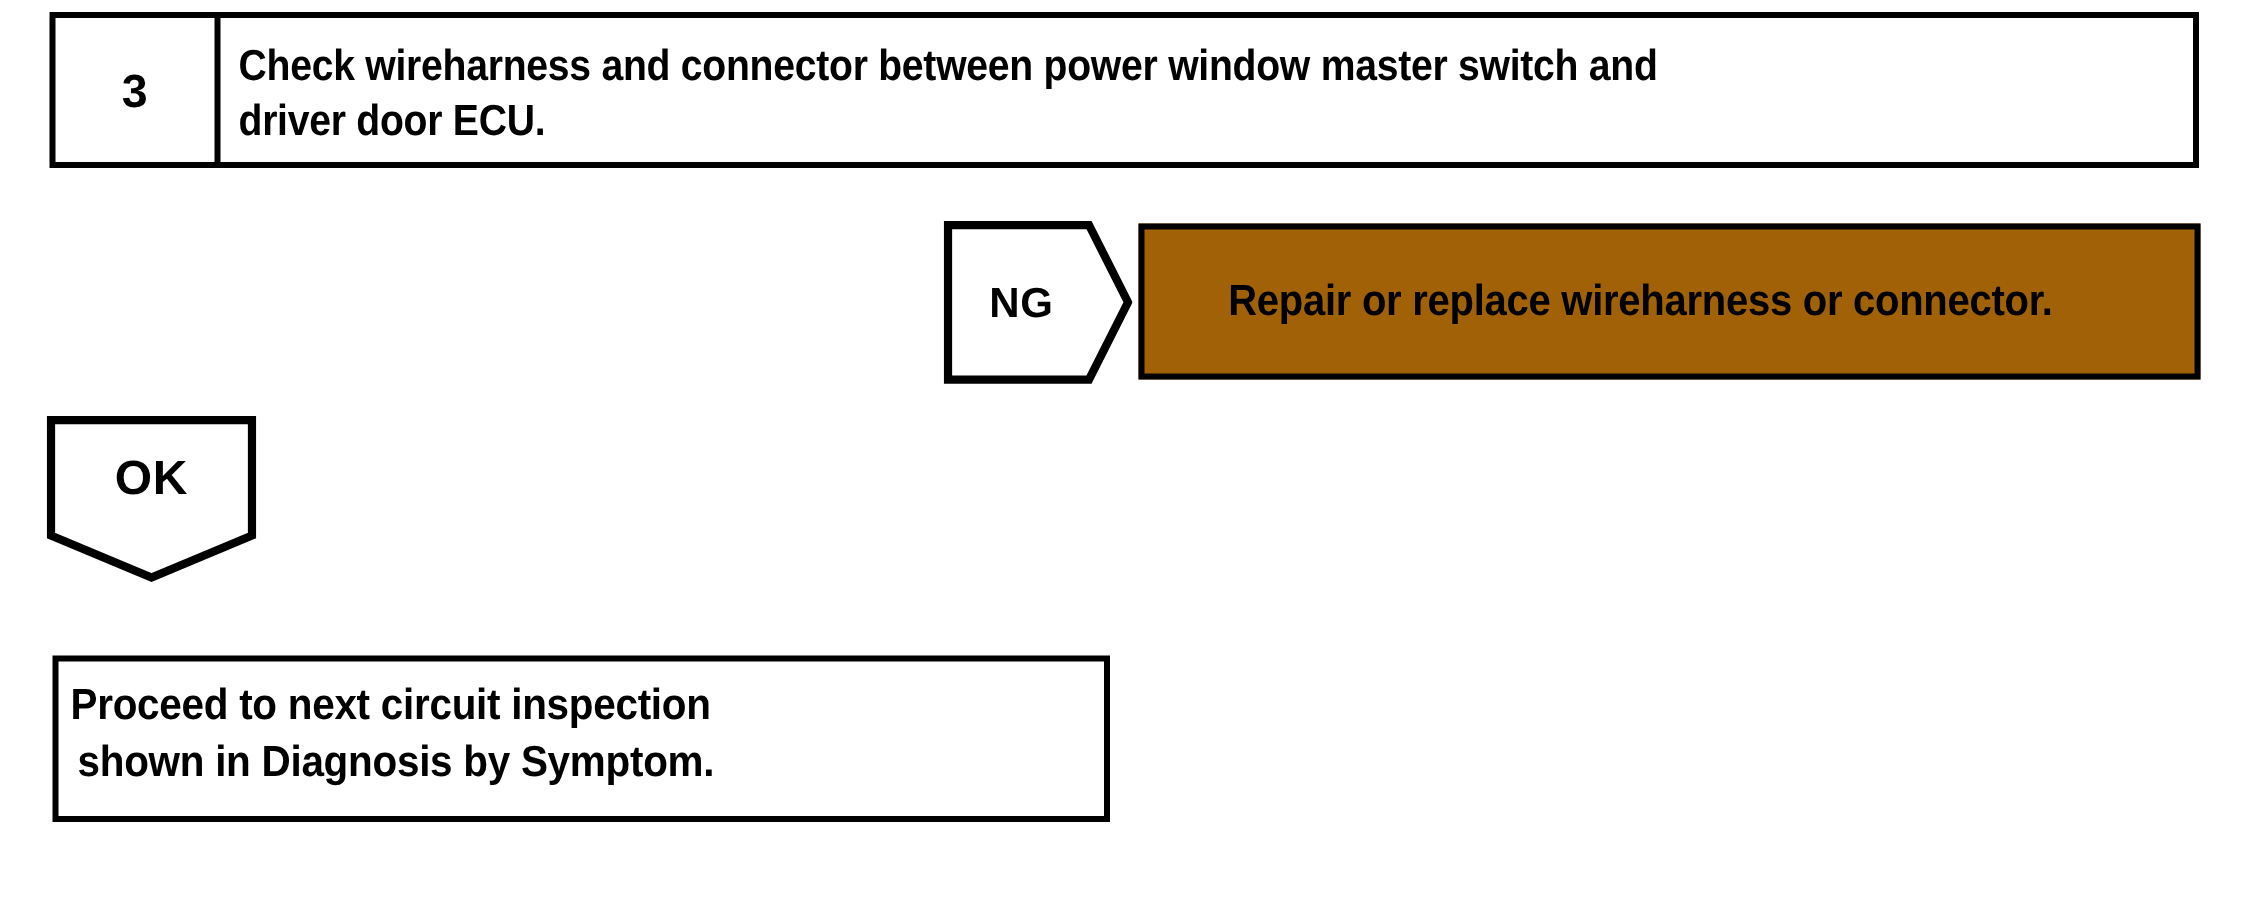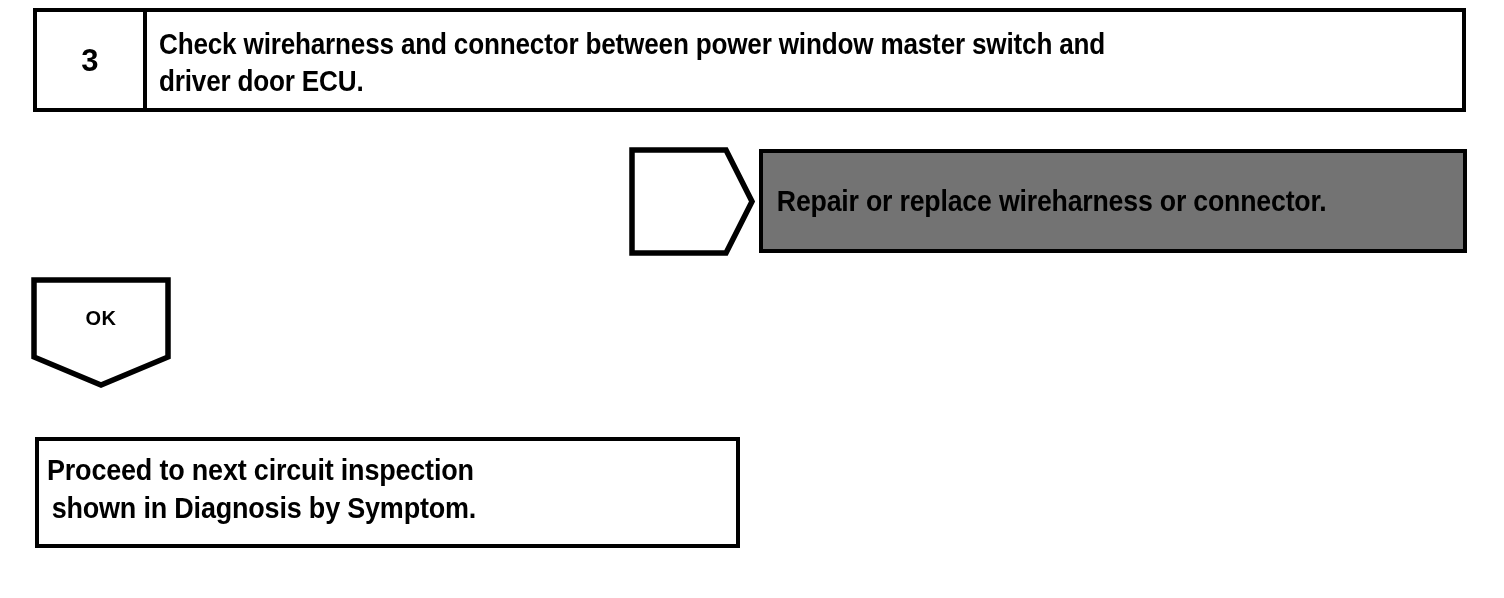"NG" div.ng-label { html: none -> <div>NG</div> }
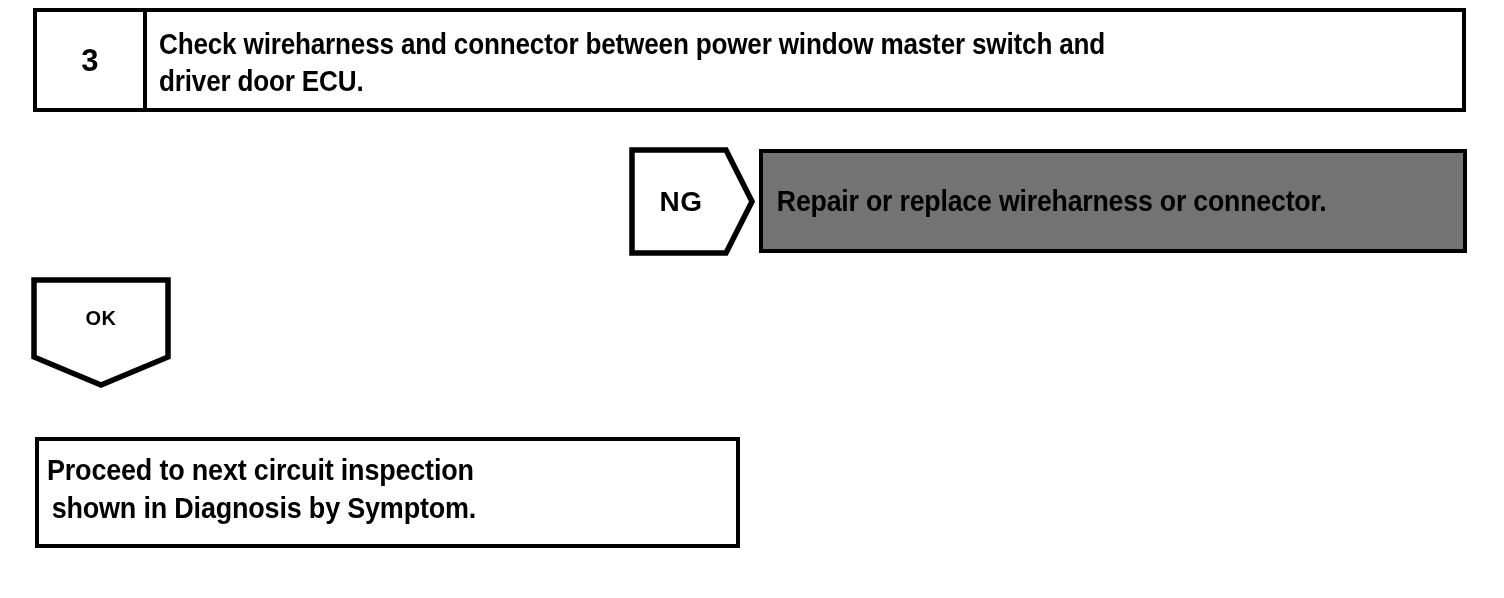"Repair or replace wireharness or" .repair-box { background: #737373 -> #a16207; padding-left: none -> 42px }
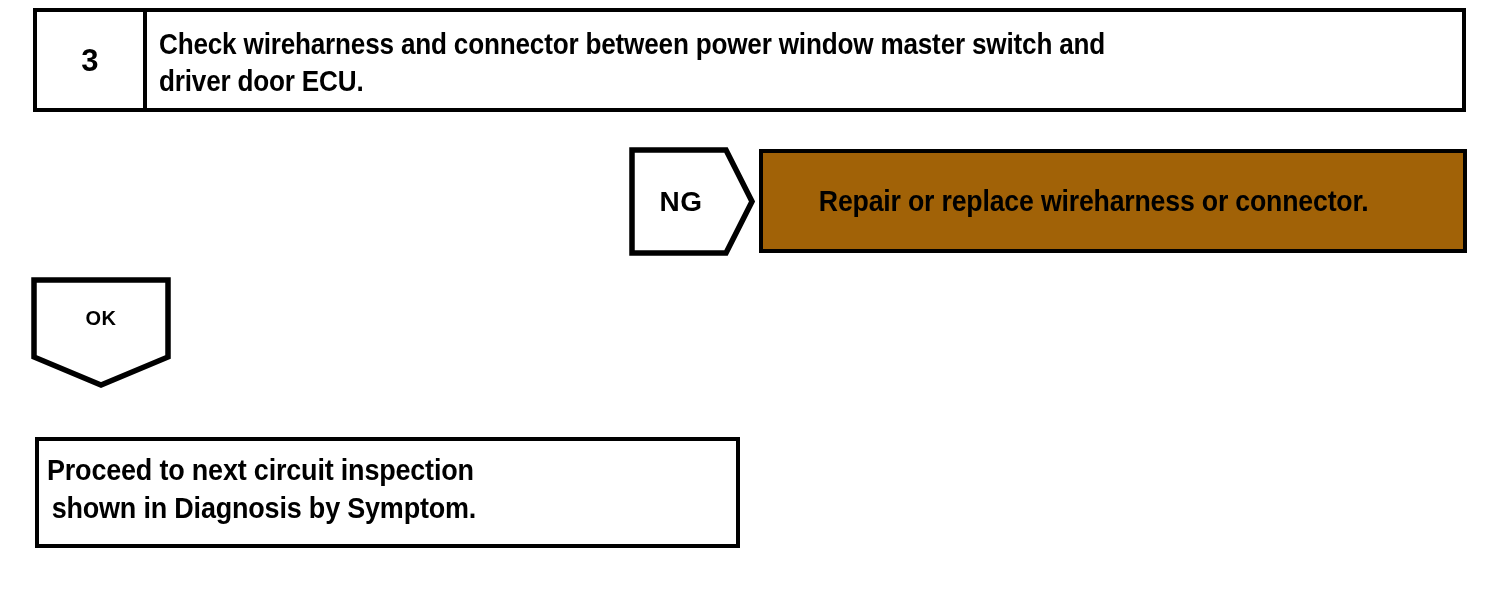"OK" .ok-label { font-size: 20px -> 32px }
